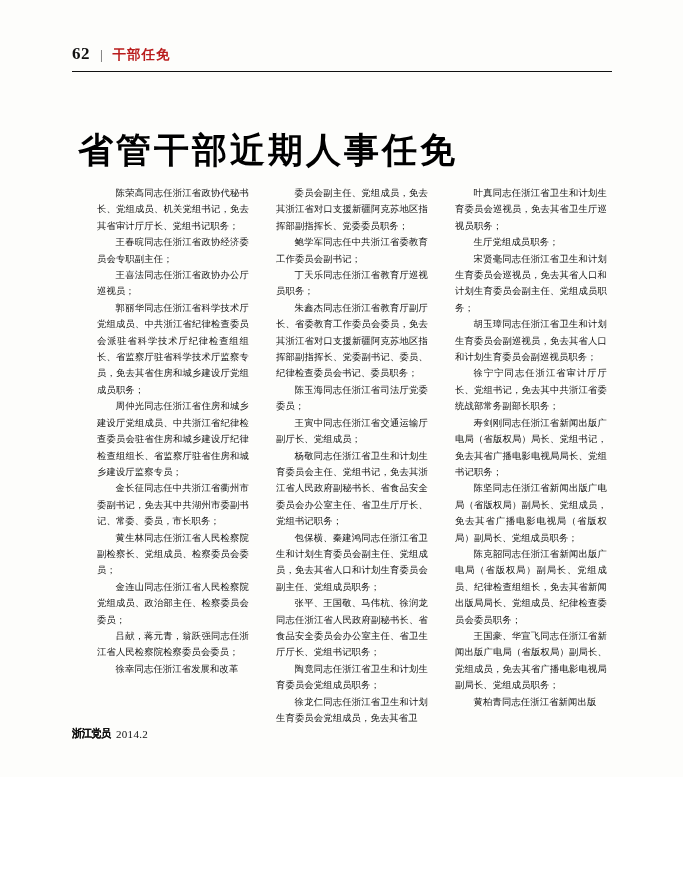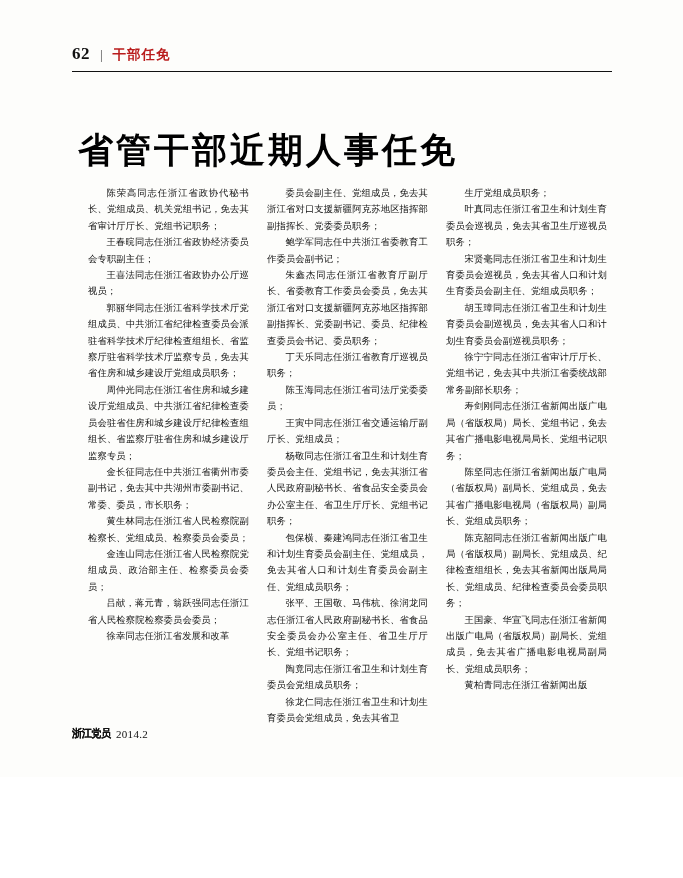"陈荣高同志任浙江省政协代秘书长、党组成员、机关党组书记，免去其省审计厅厅长、党组" .para { margin: 0 0 0 0 -> 0 0 0 9px }
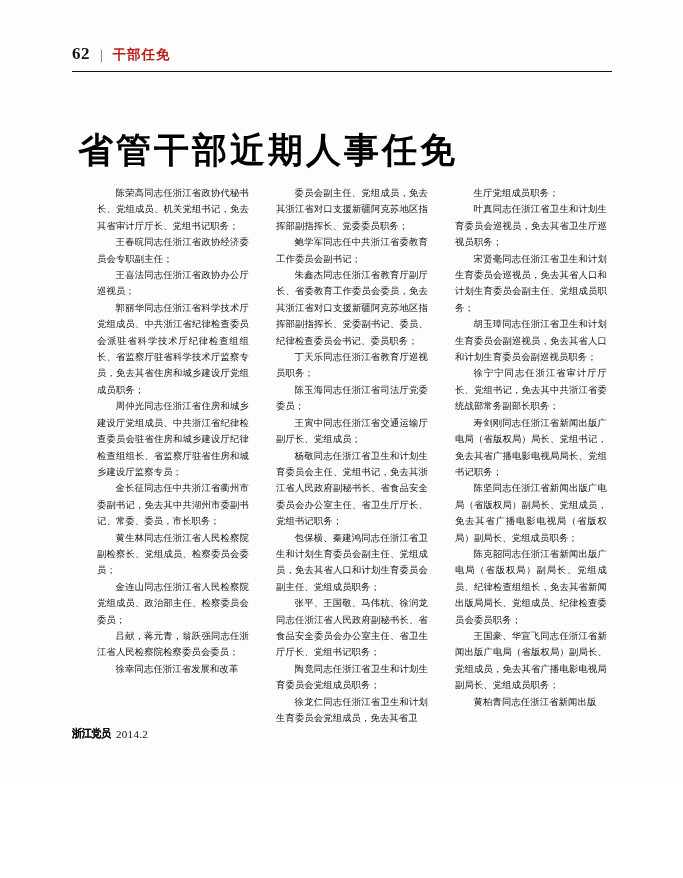"生厅党组成员职务；" p.para { order: before "叶真同志任浙江省卫生和计划生育委员会巡视员，免去其省卫生厅巡视员职务；" -> after "叶真同志任浙江省卫生和计划生育委员会巡视员，免去其省卫生厅巡视员职务；" }
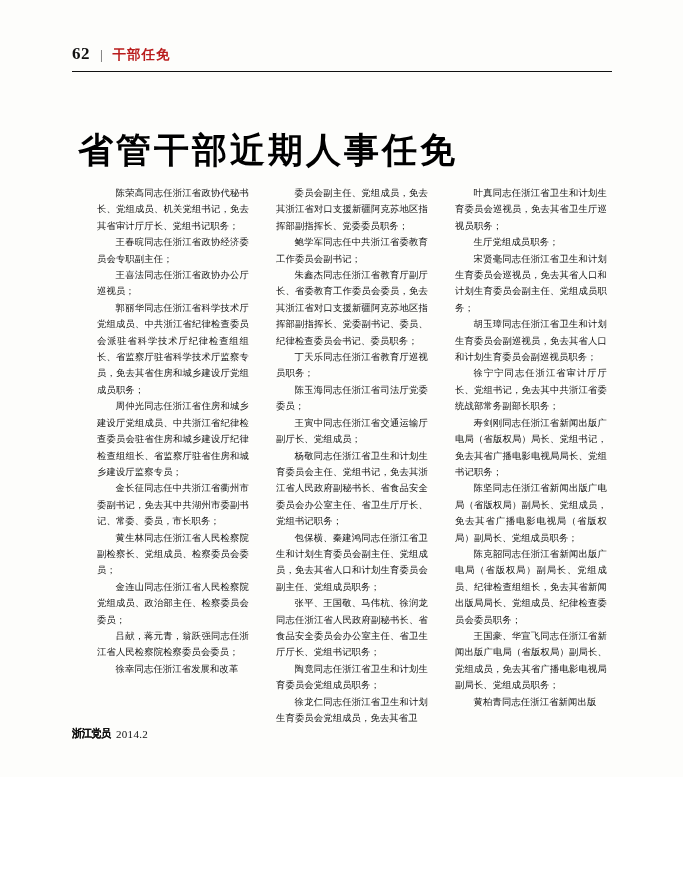"朱鑫杰同志任浙江省教育厅副厅长、省委教育工作委员会委员，免去其浙江省对口支援新疆" p.para { order: before "丁天乐同志任浙江省教育厅巡视员职务；" -> after "丁天乐同志任浙江省教育厅巡视员职务；" }
